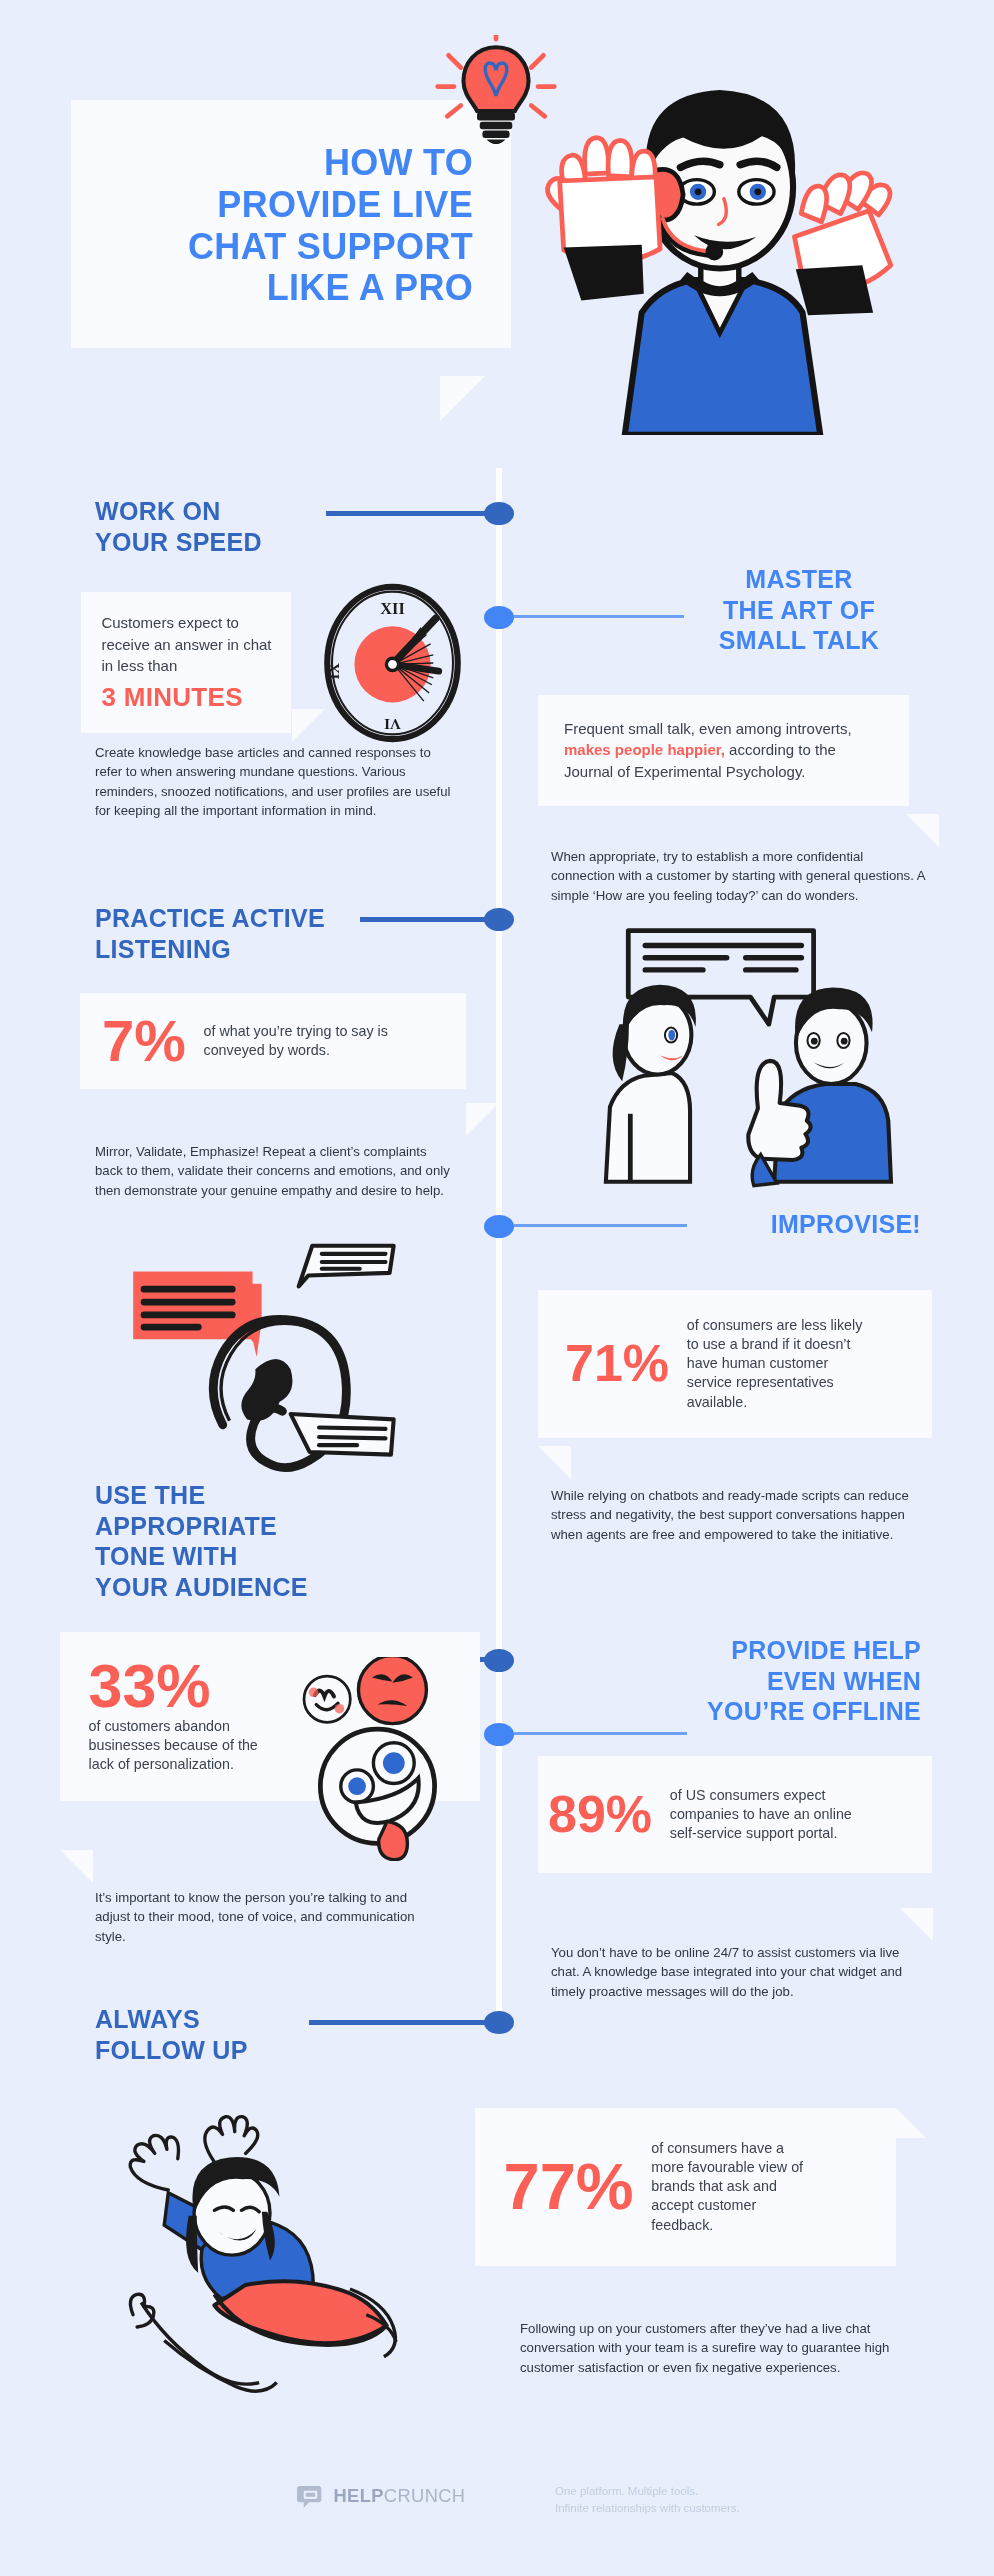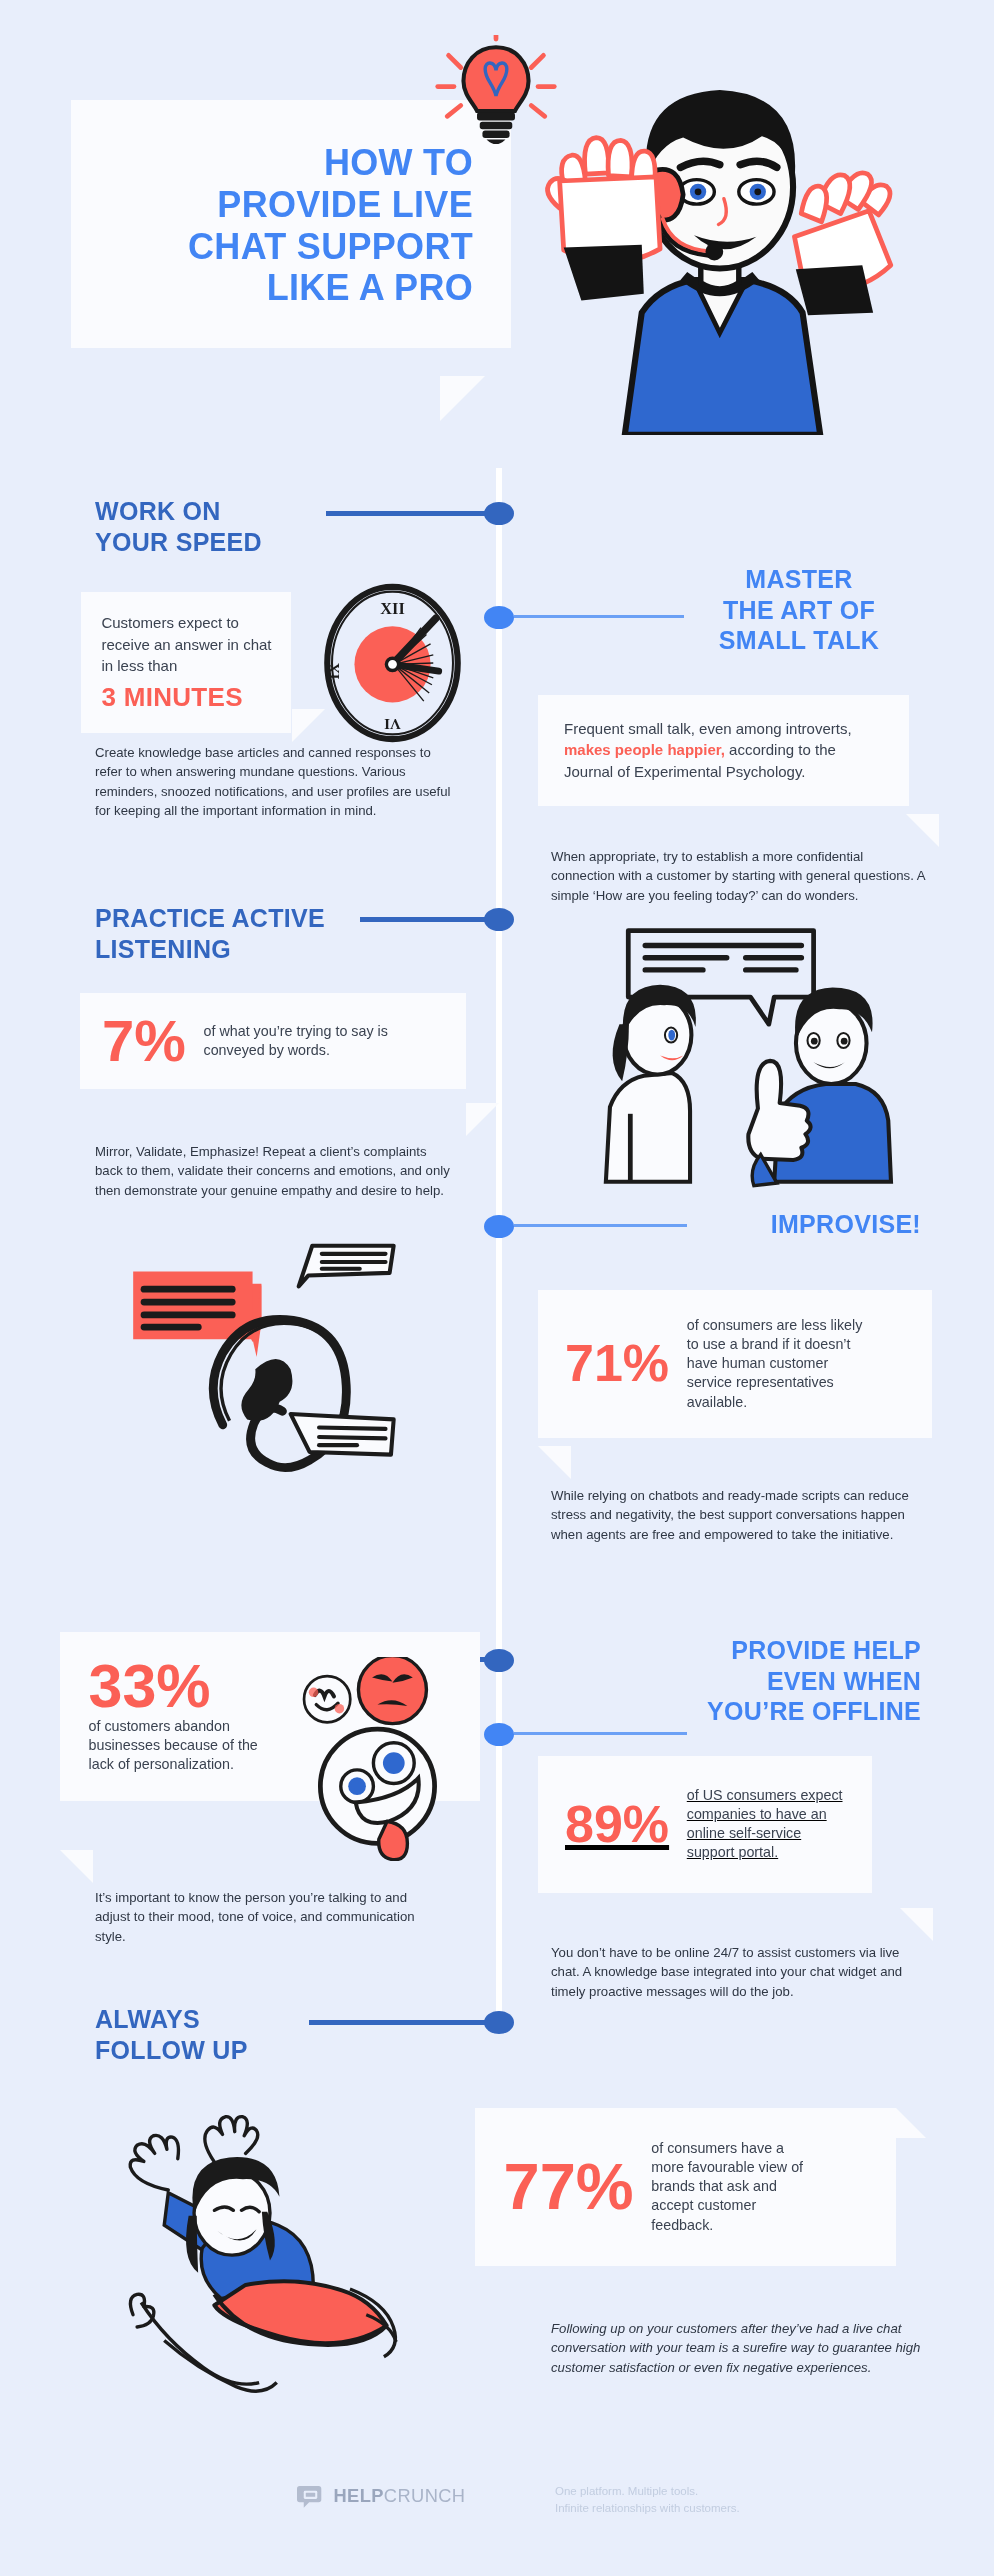"USE THE" div.sec-head { html: none -> <div> <span>USE THE</span><br> <span>APPROPRIATE</span><br> <span>TONE WITH</span><br> <span>YOUR AUDIENCE</span> </div> }
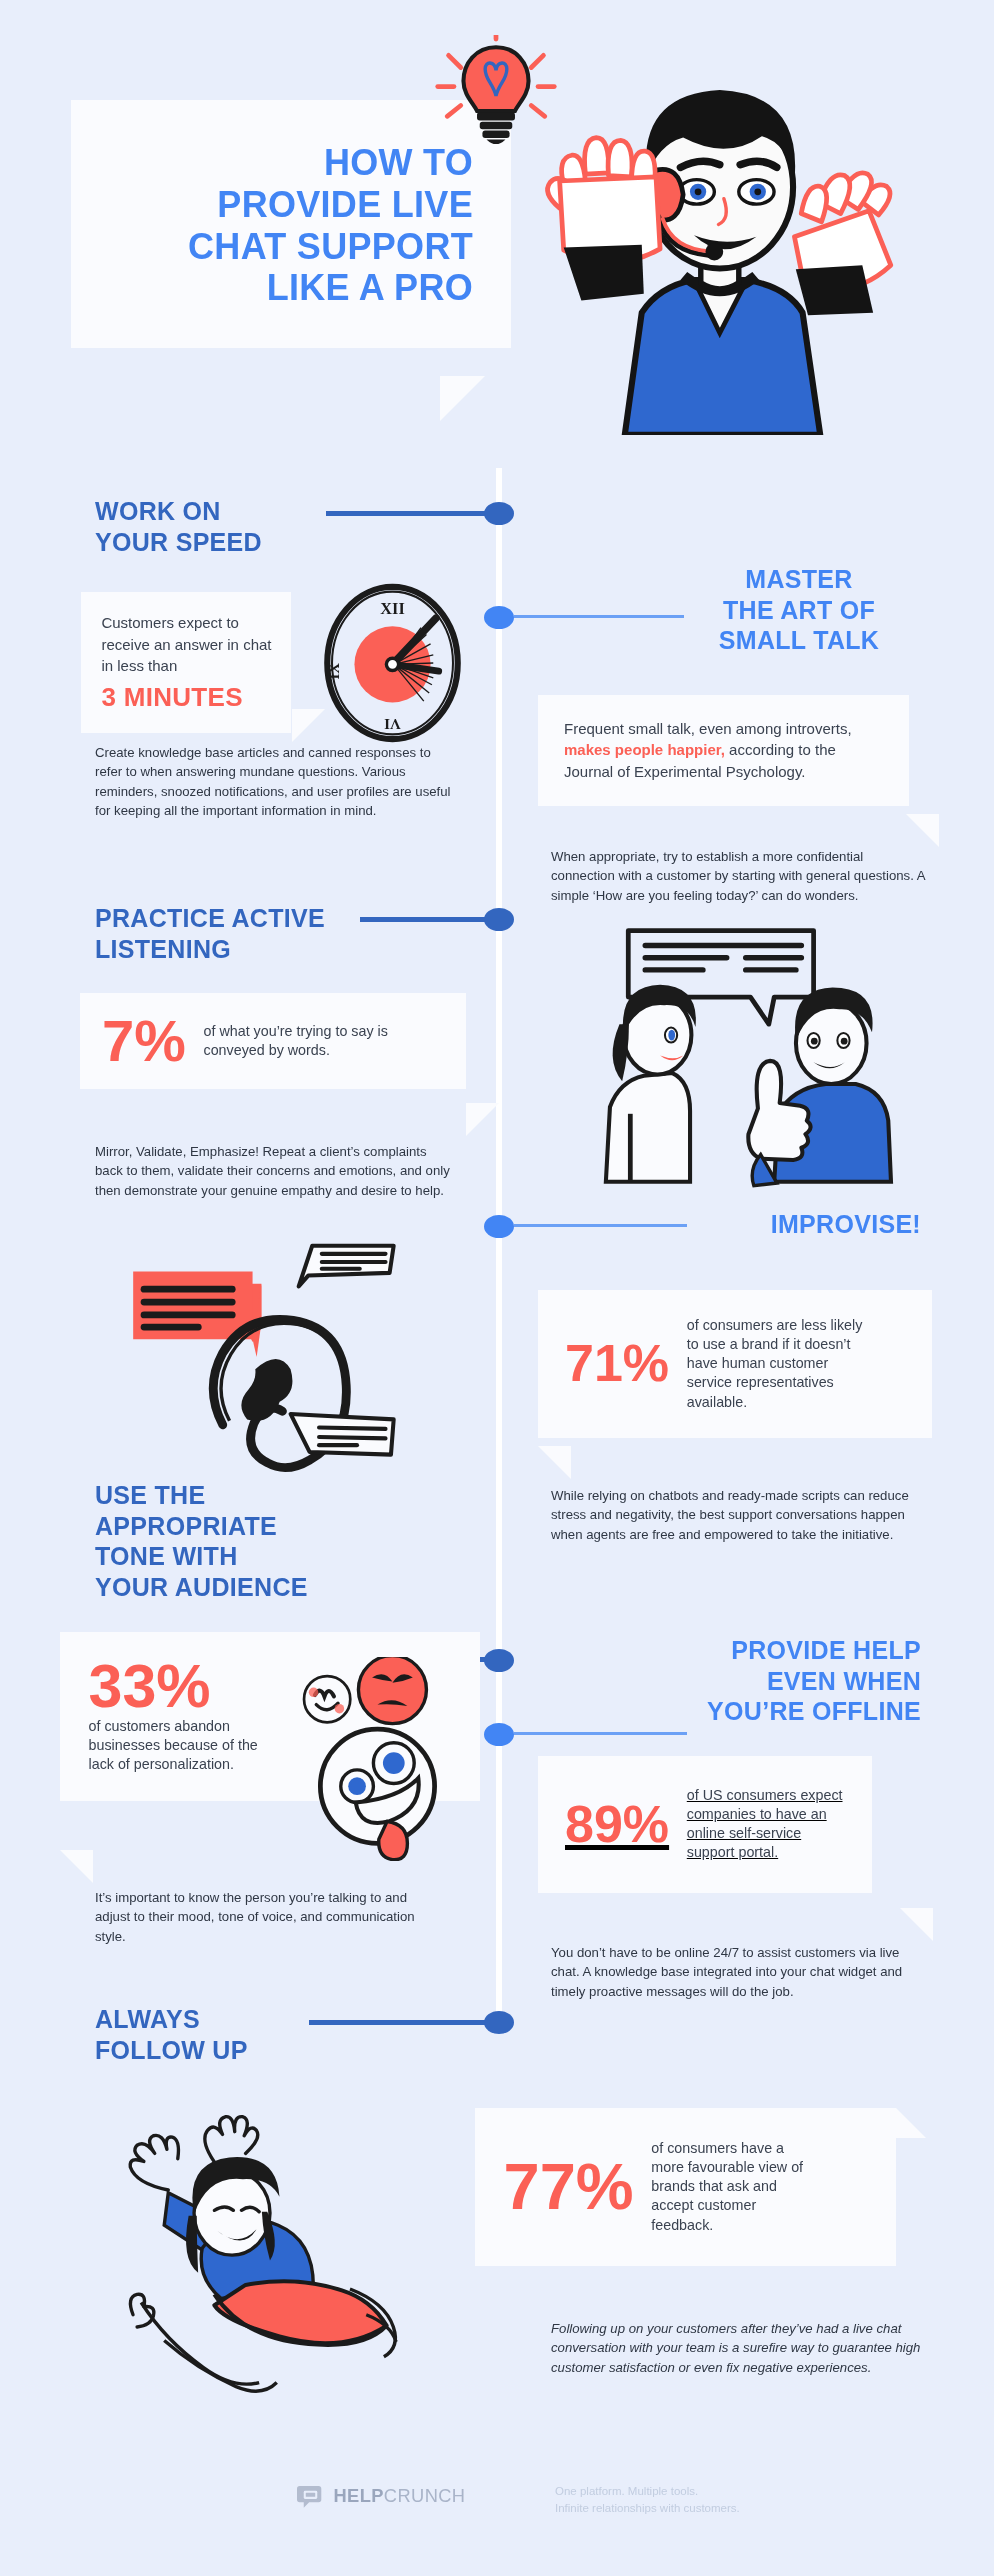"89%" div.card { padding: 30px 27px -> 30px 10px; text-decoration: underline -> none; width: 334px -> 394px }
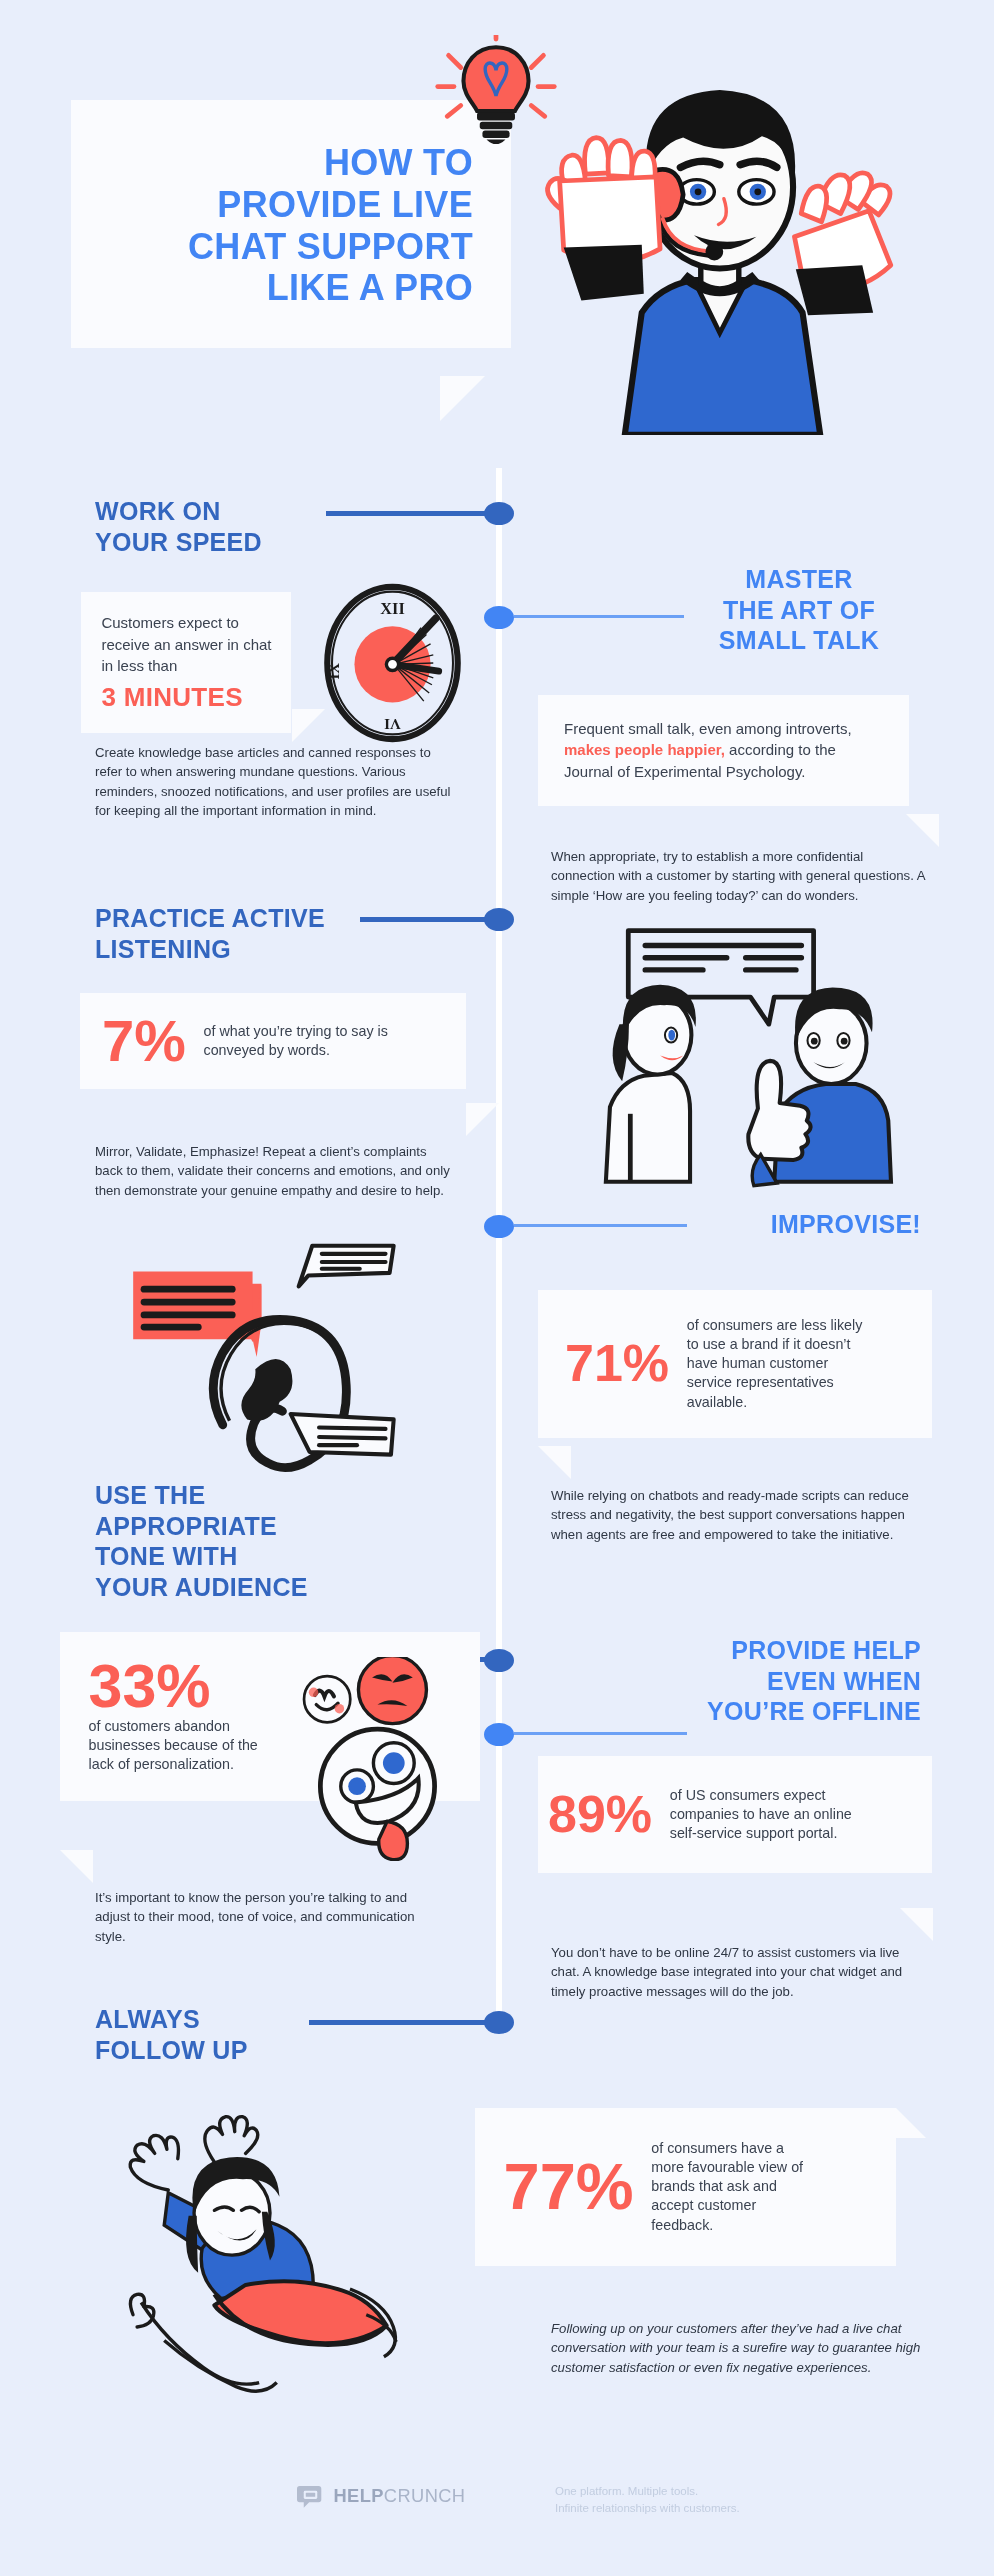"Following up on your customers" div.body-p { font-style: italic -> none; left: 551px -> 520px }
